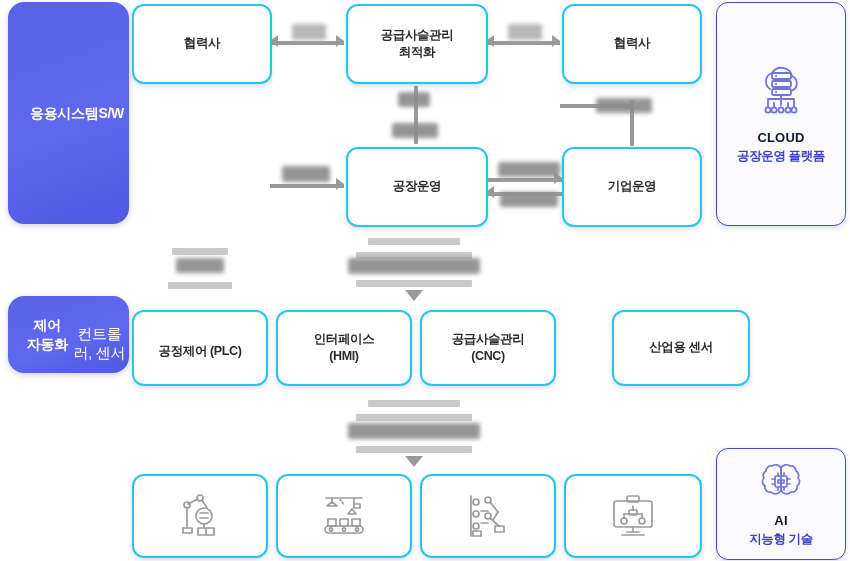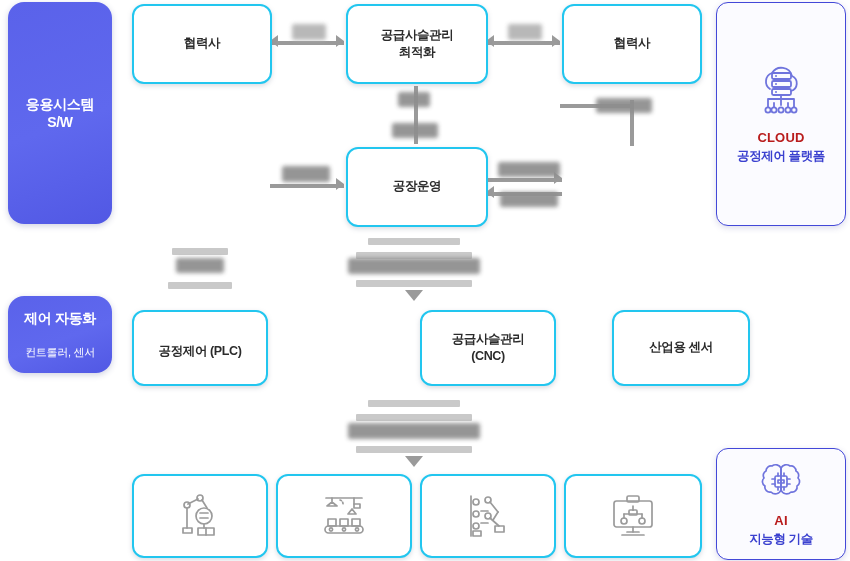"응용시스템" .lpanel { flex-direction: column -> none; padding-left: none -> 17px }
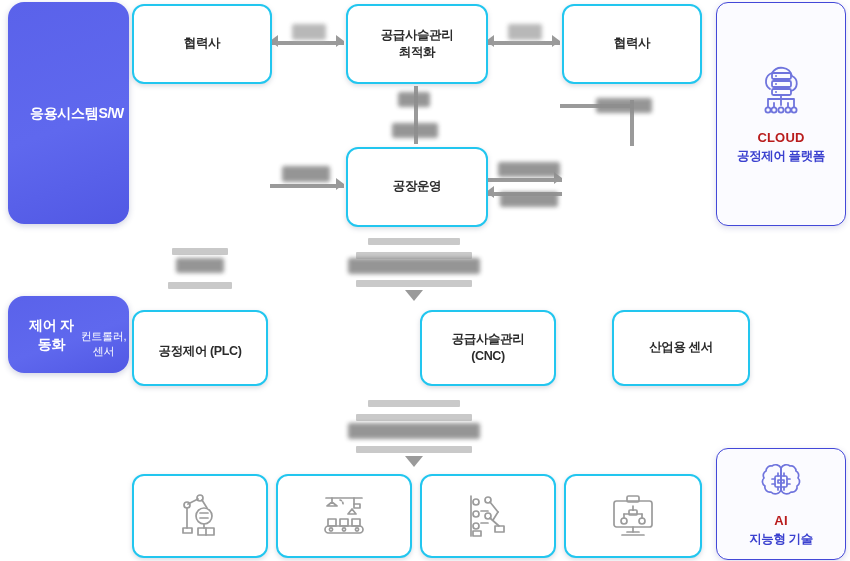"CLOUD" .rcard .rt1 { color: #b91c1c -> #0f172a }
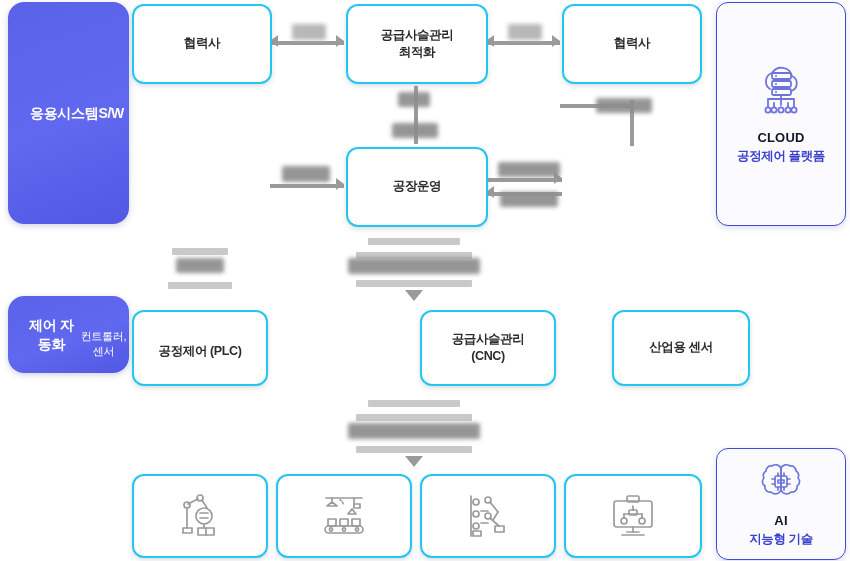"공정제어 플랫폼" div.rt2 { text: 공정제어 -> 공장운영 }
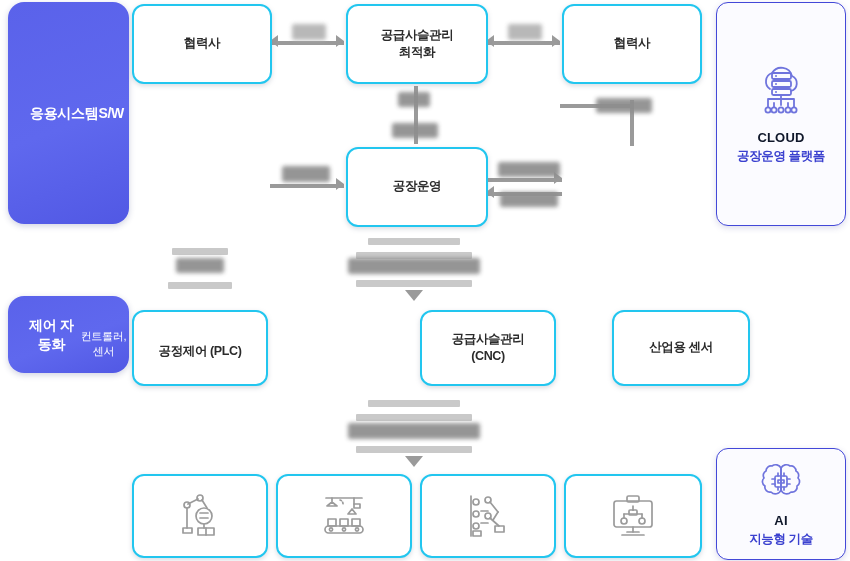"기업운영" div.nbox { html: none -> <div> <span>기업운영</span> </div> }
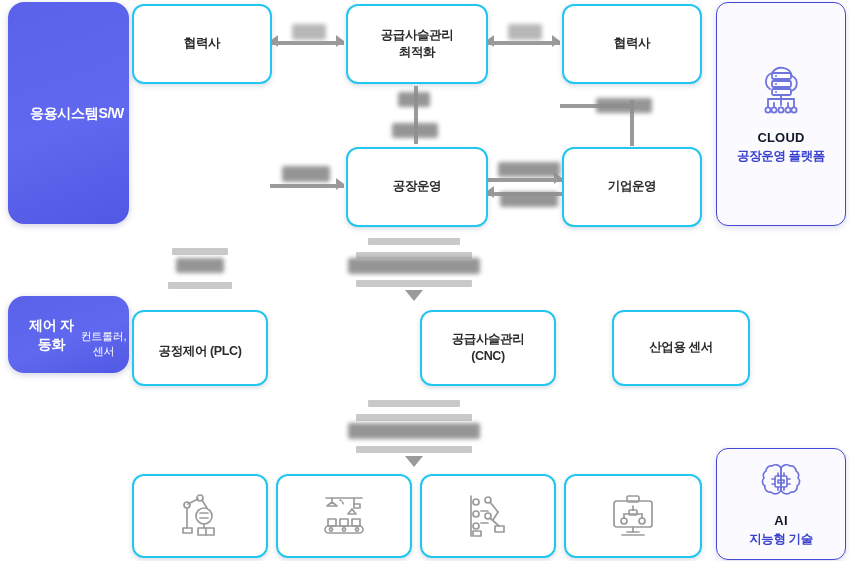"컨트롤러, 센서" .lpanel .t2 { font-size: 11px -> 15px }
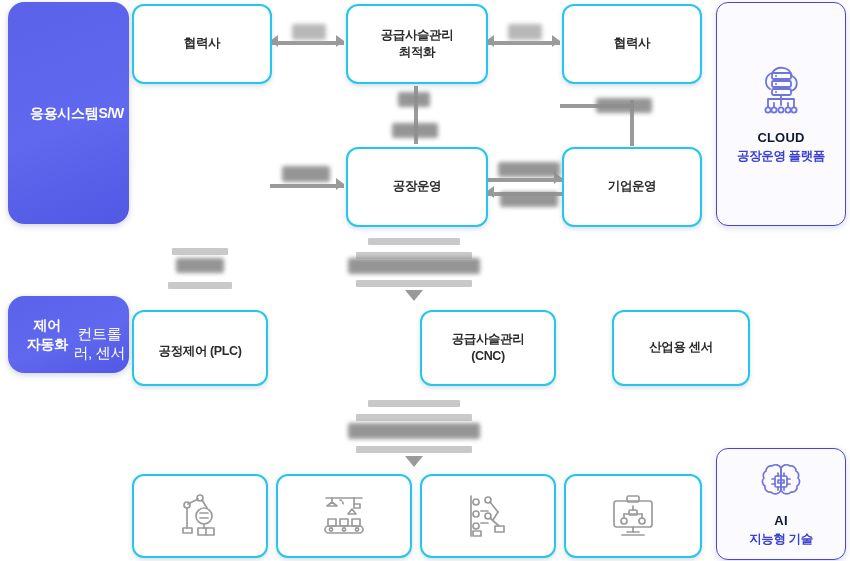"인터페이스" div.nbox { html: none -> <div> <span> <span>인터페이스</span> <span>(HMI)</span> </span> </div> }
